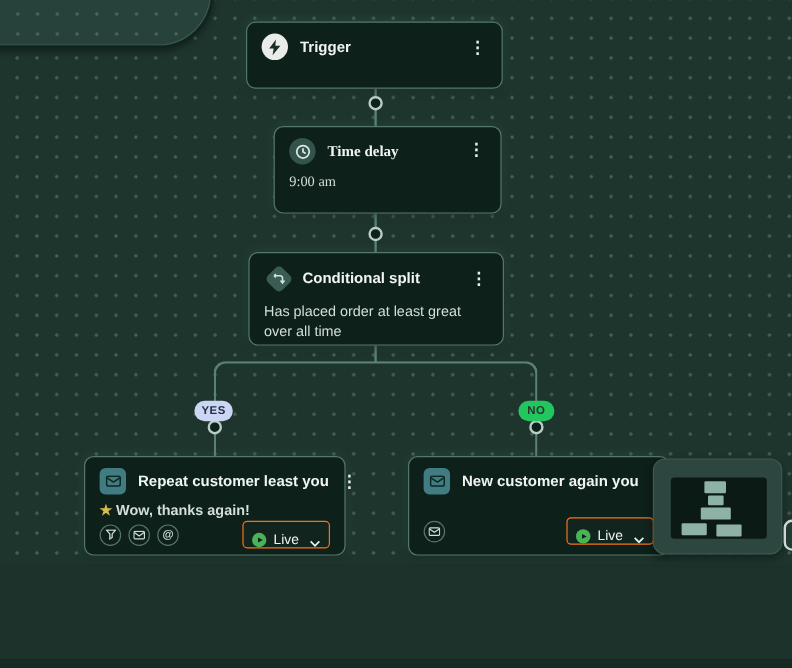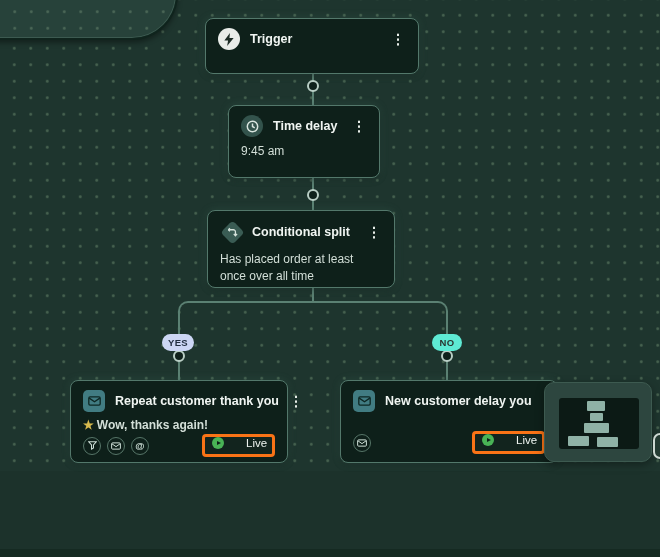"Time delay" div.card { font-family: none -> Liberation Serif, serif; width: 152px -> 190px }
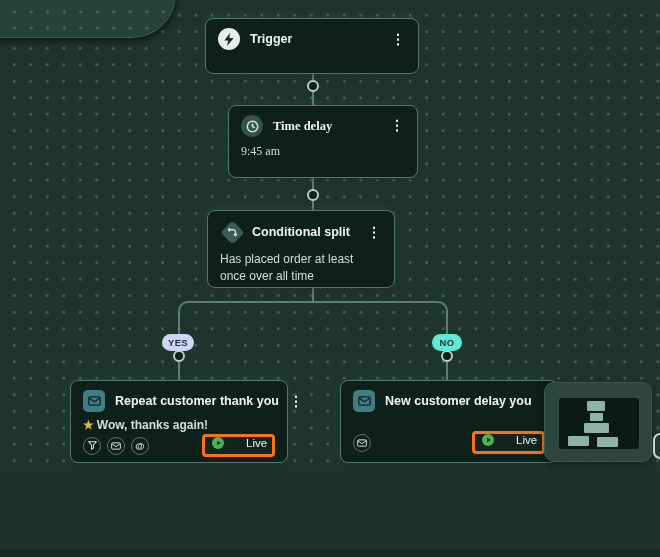"9:45 am" div { text: 9:45 -> 9:00 }
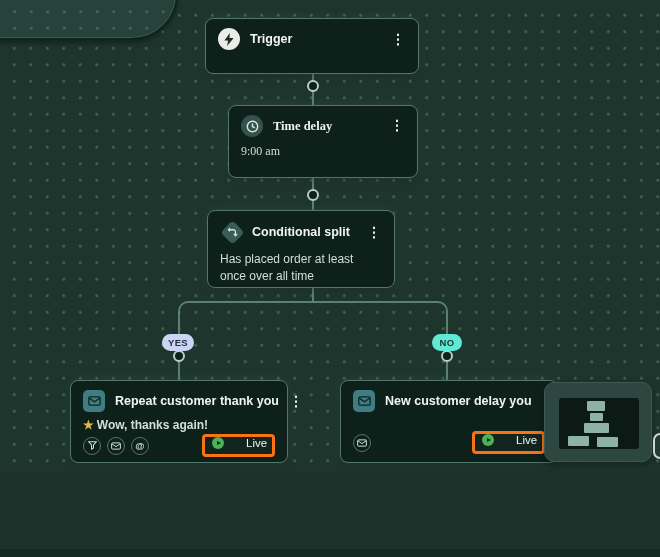"Conditional split" div.card { width: 188px -> 213px }
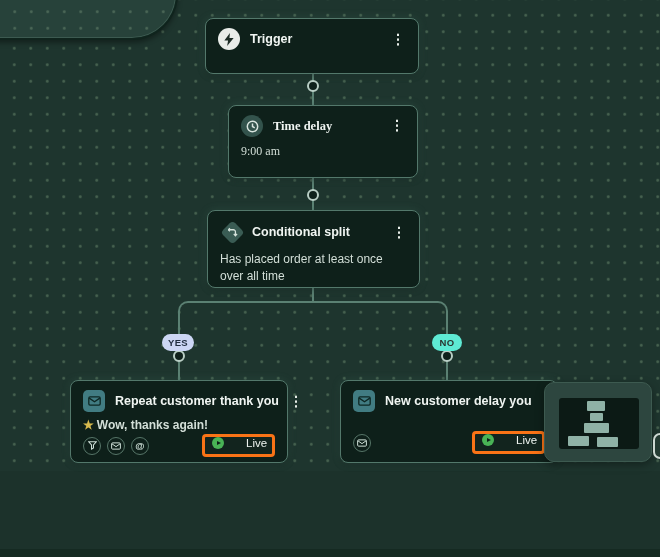"Has placed order at least" div.card-body { text: once -> great }
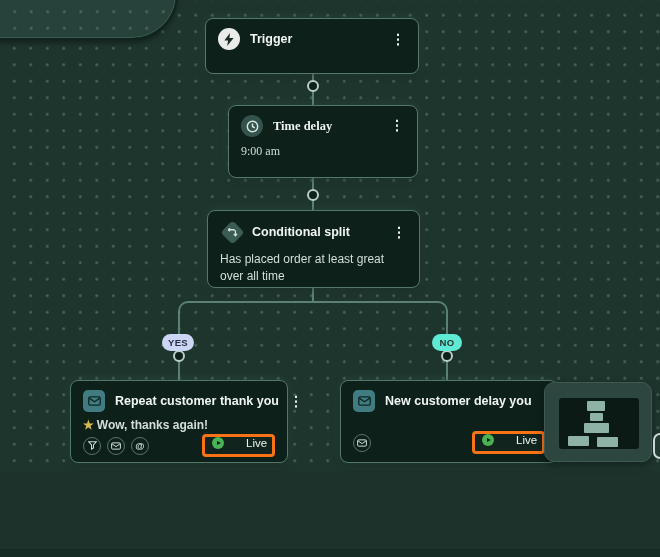"NO" .pill-no { background: #5eead4 -> #22c55e }
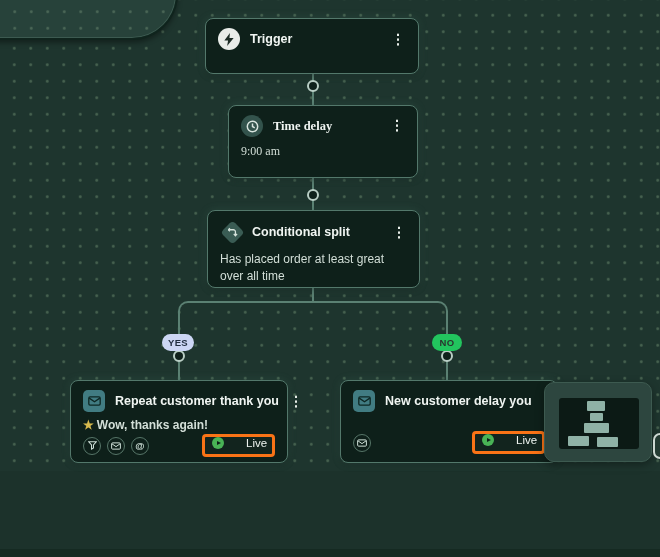"Repeat customer thank you" span.card-title { text: thank -> least }
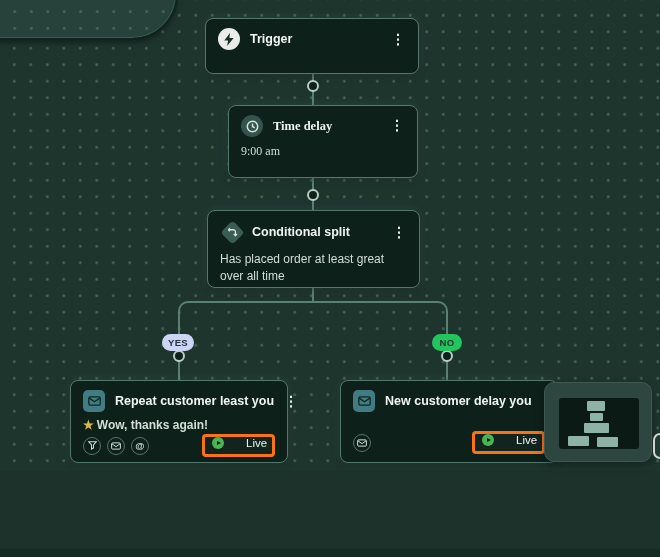"New customer delay you" span.card-title { text: delay -> again }
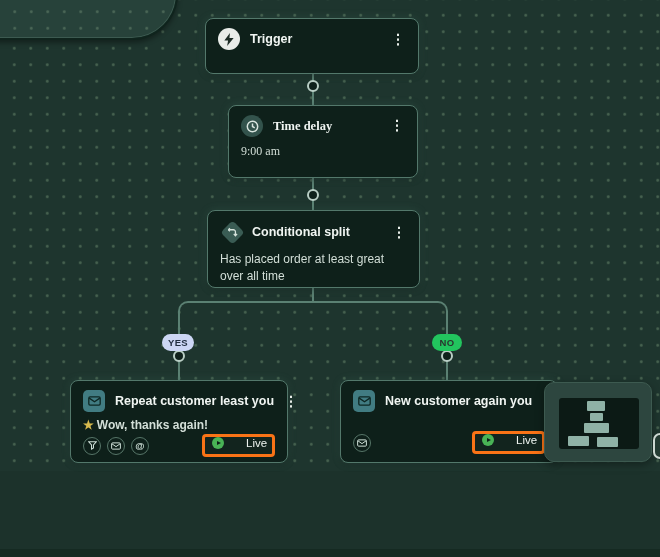"Live" .live-dd { align-items: flex-start -> flex-end; border: 3px solid #f97316 -> 1px solid #f97316; gap: 22px -> 6px }
